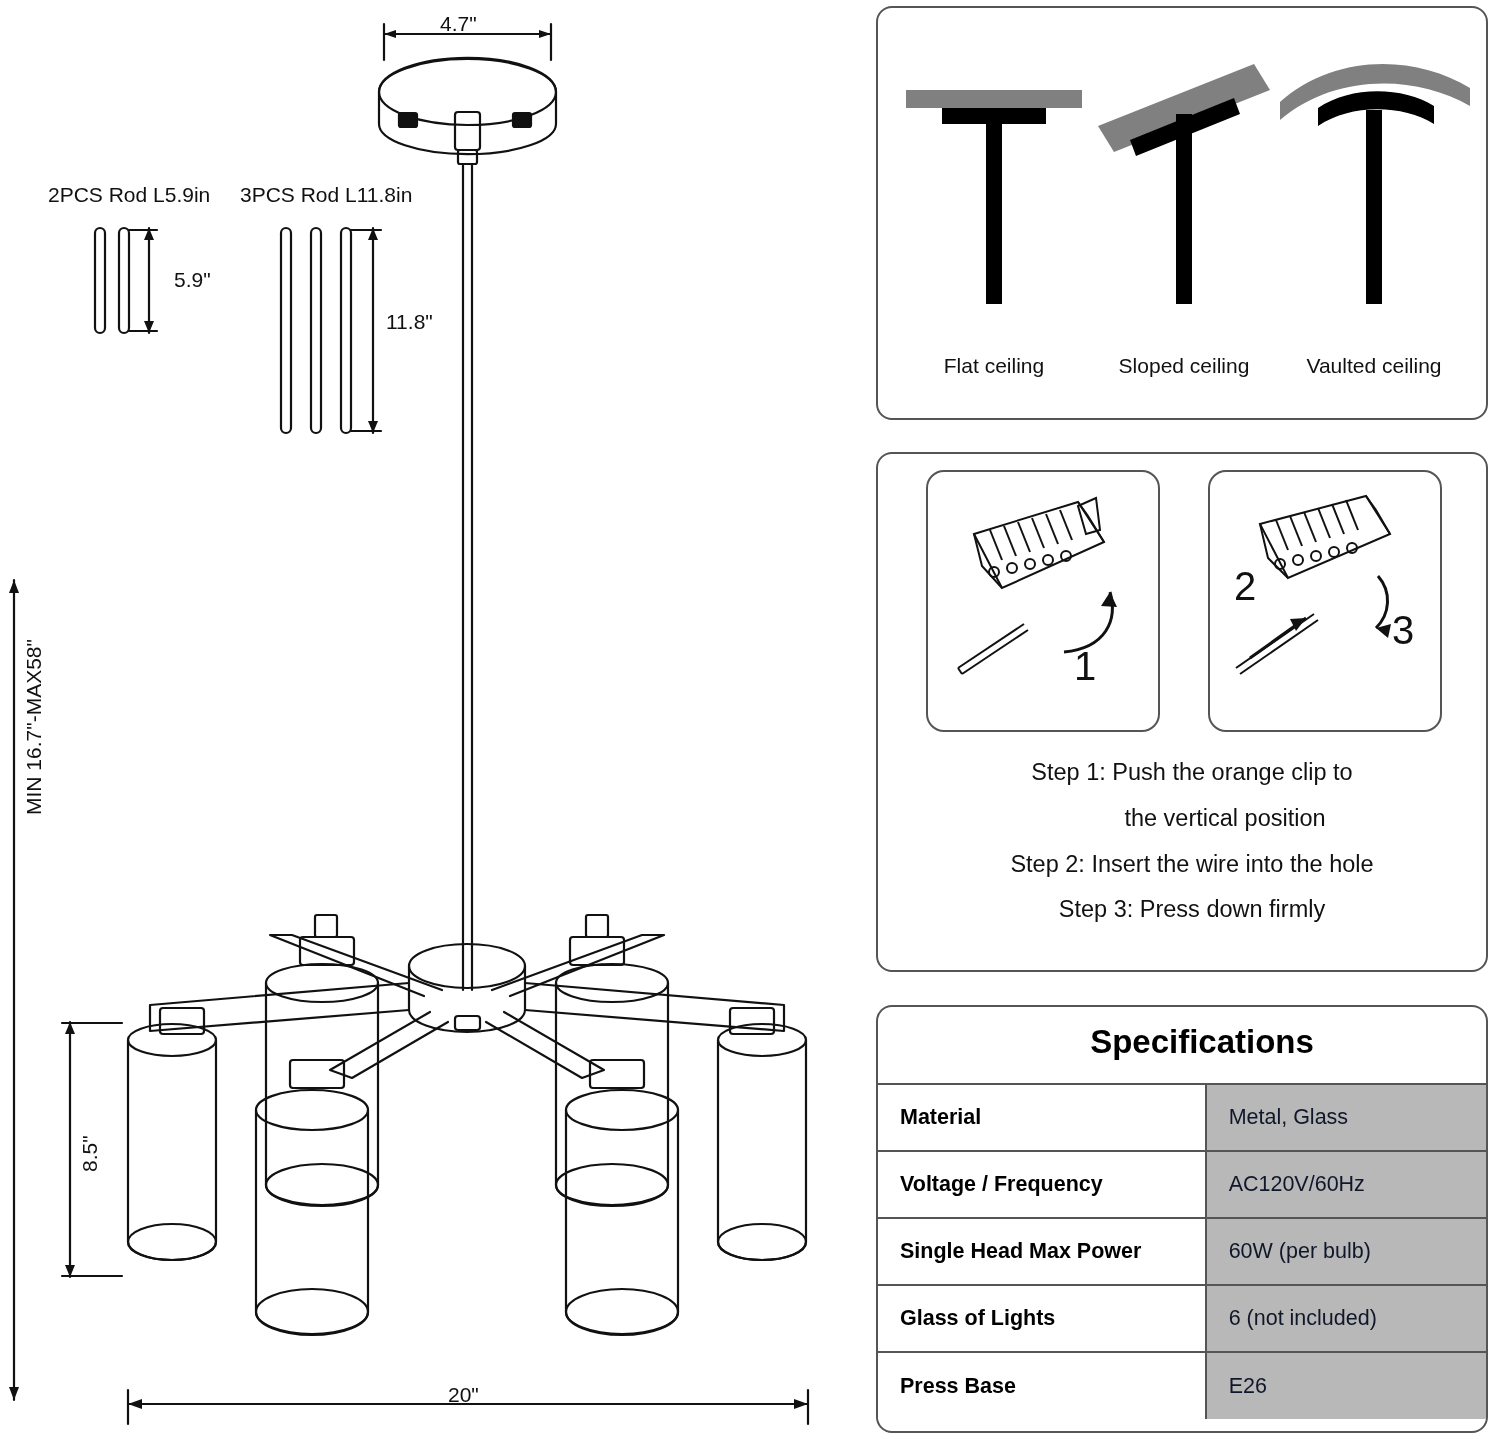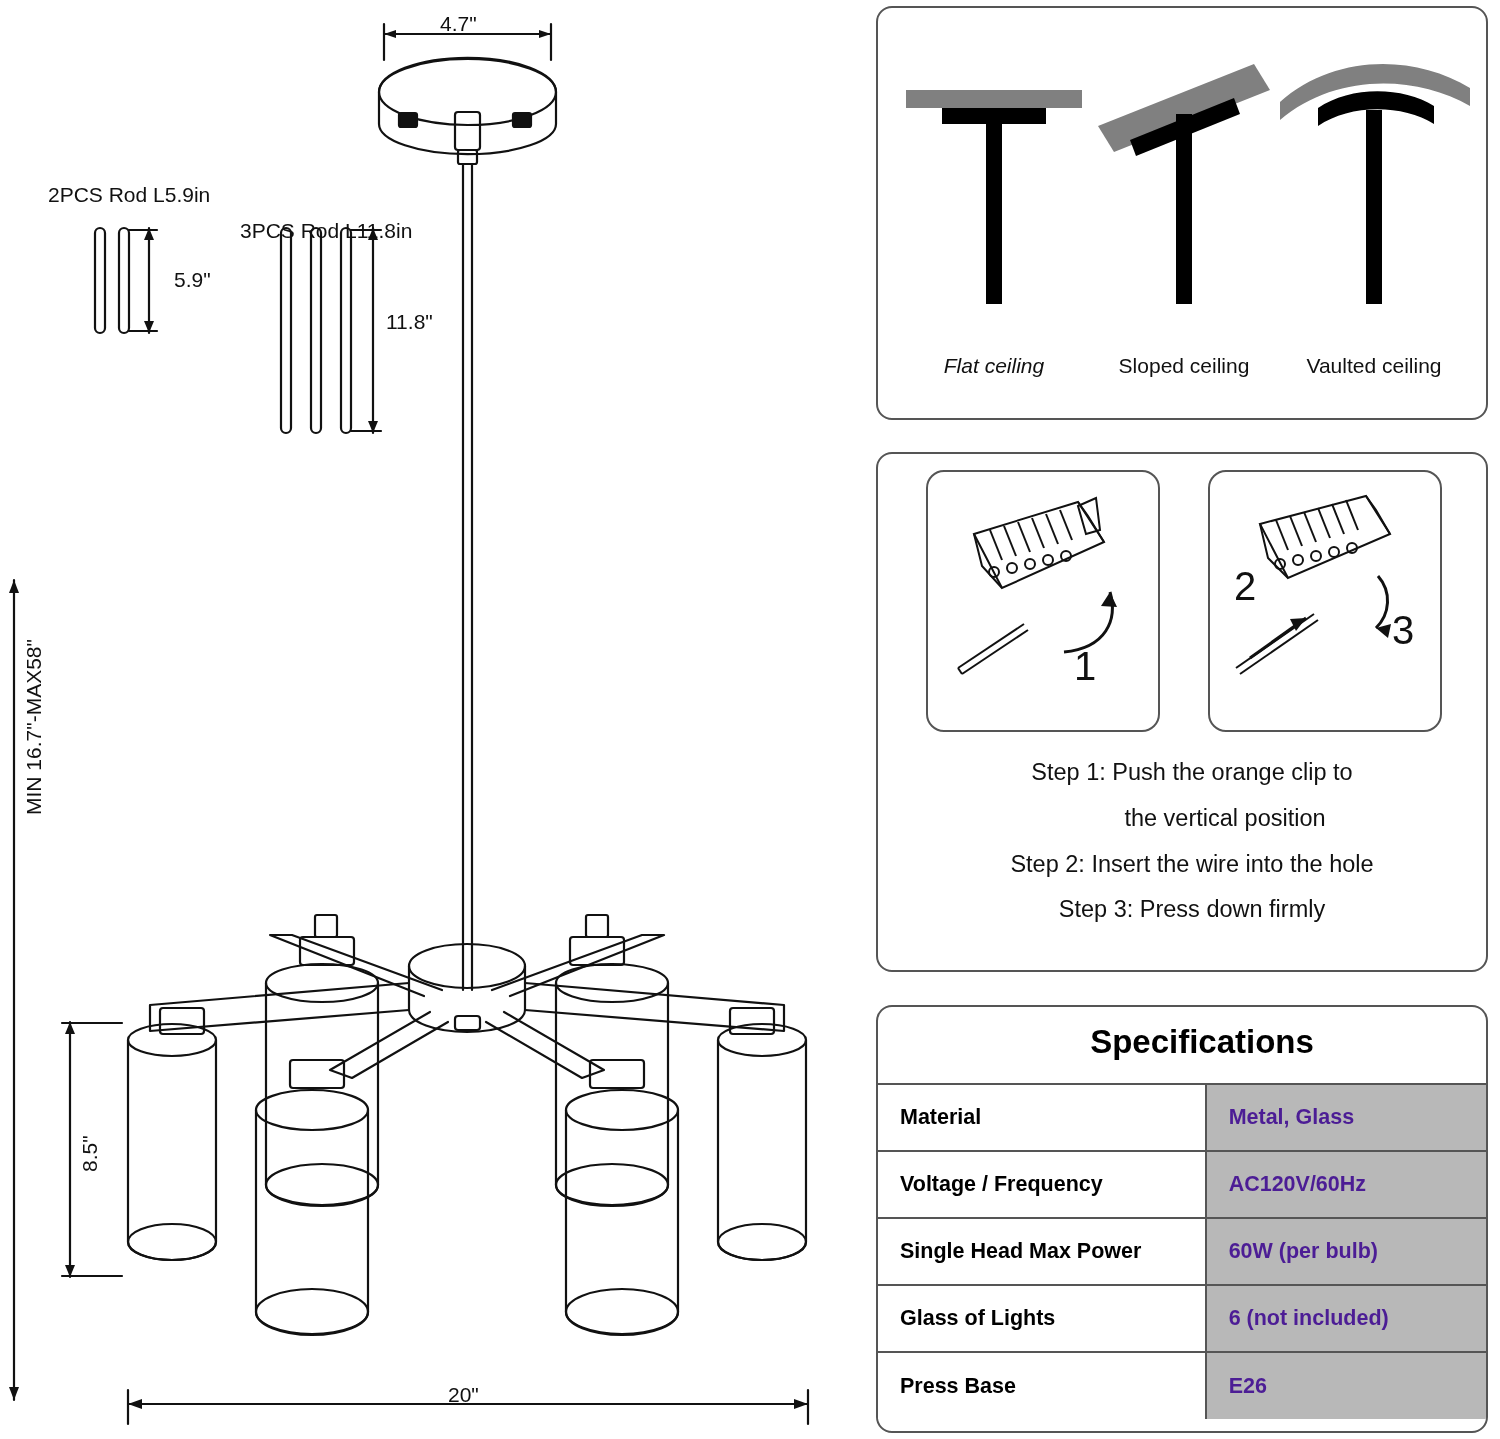"3PCS Rod L11.8in" div.dim-label { margin-top: 36px -> none }
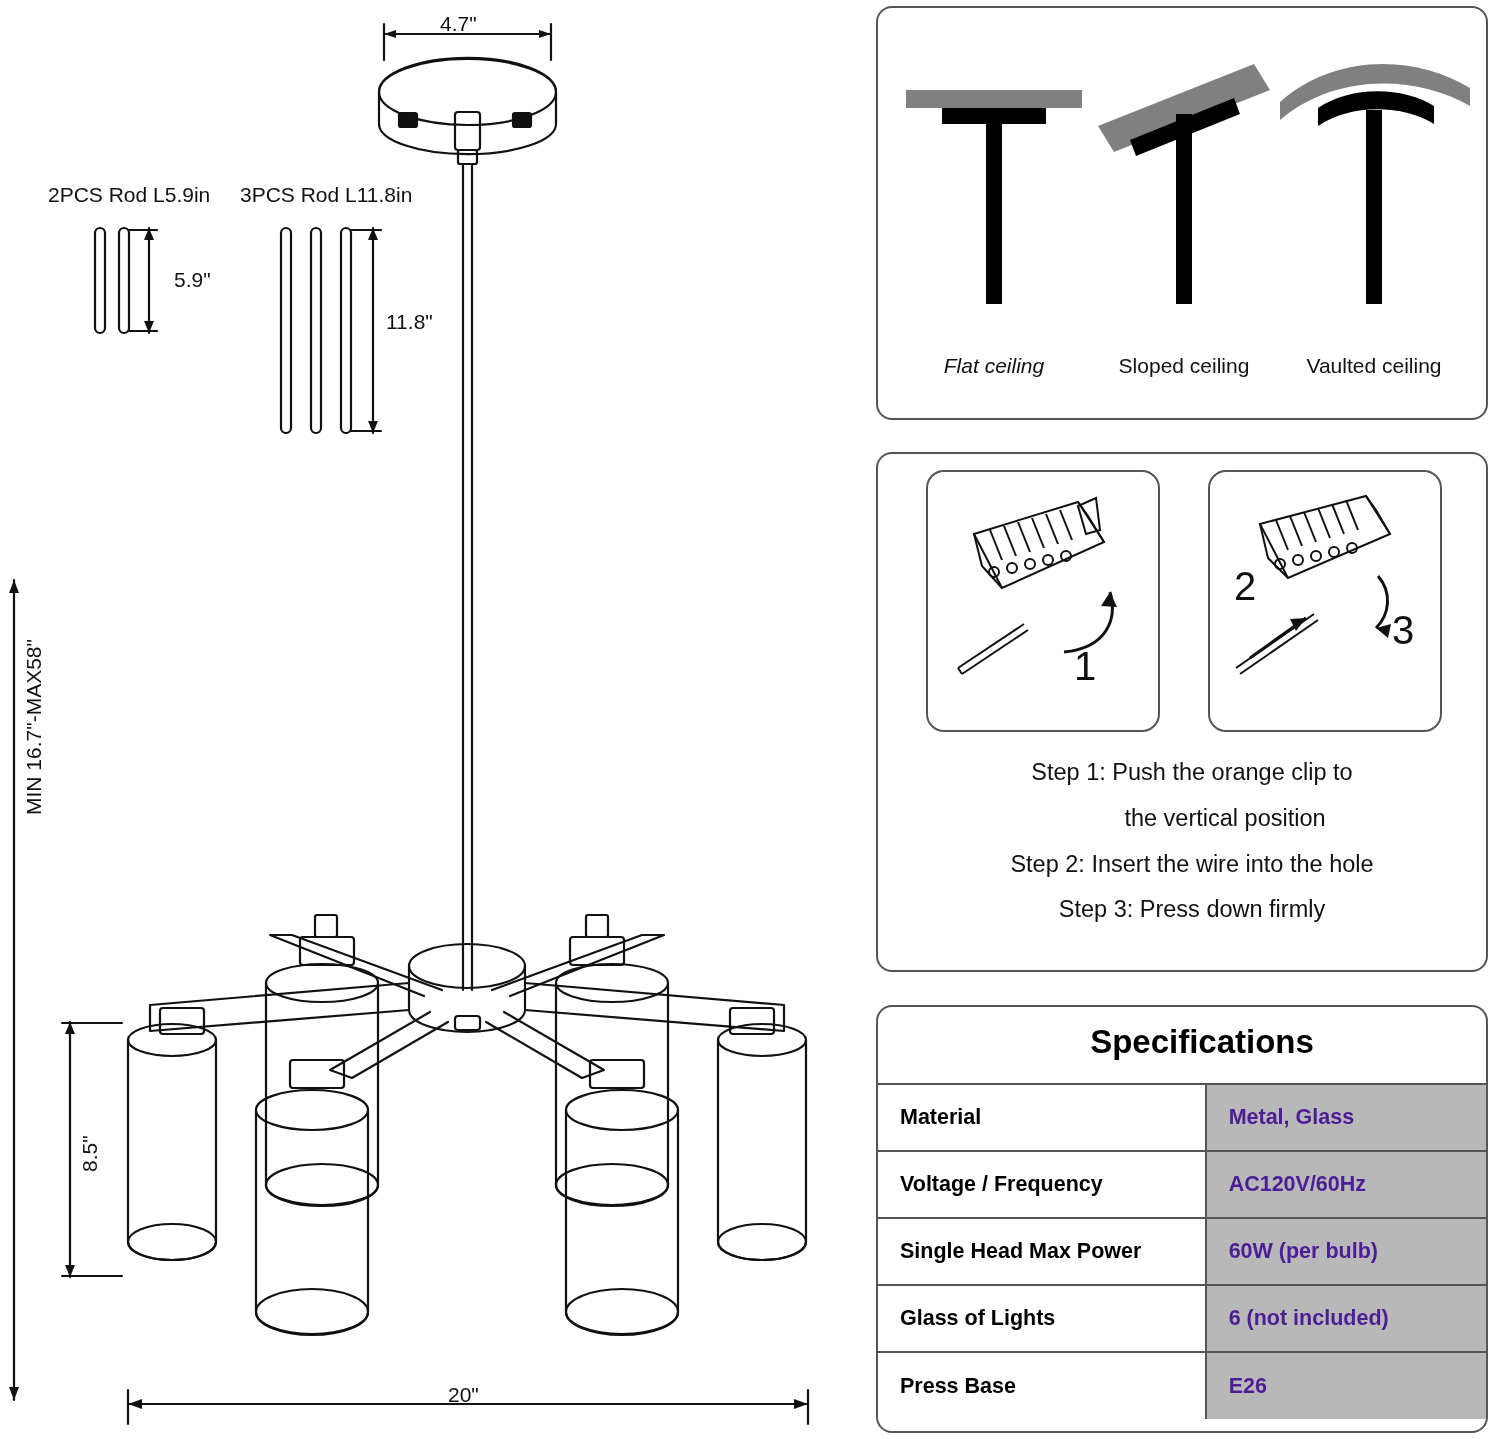"Flat ceiling" div.ceiling-item { font-style: italic -> none }
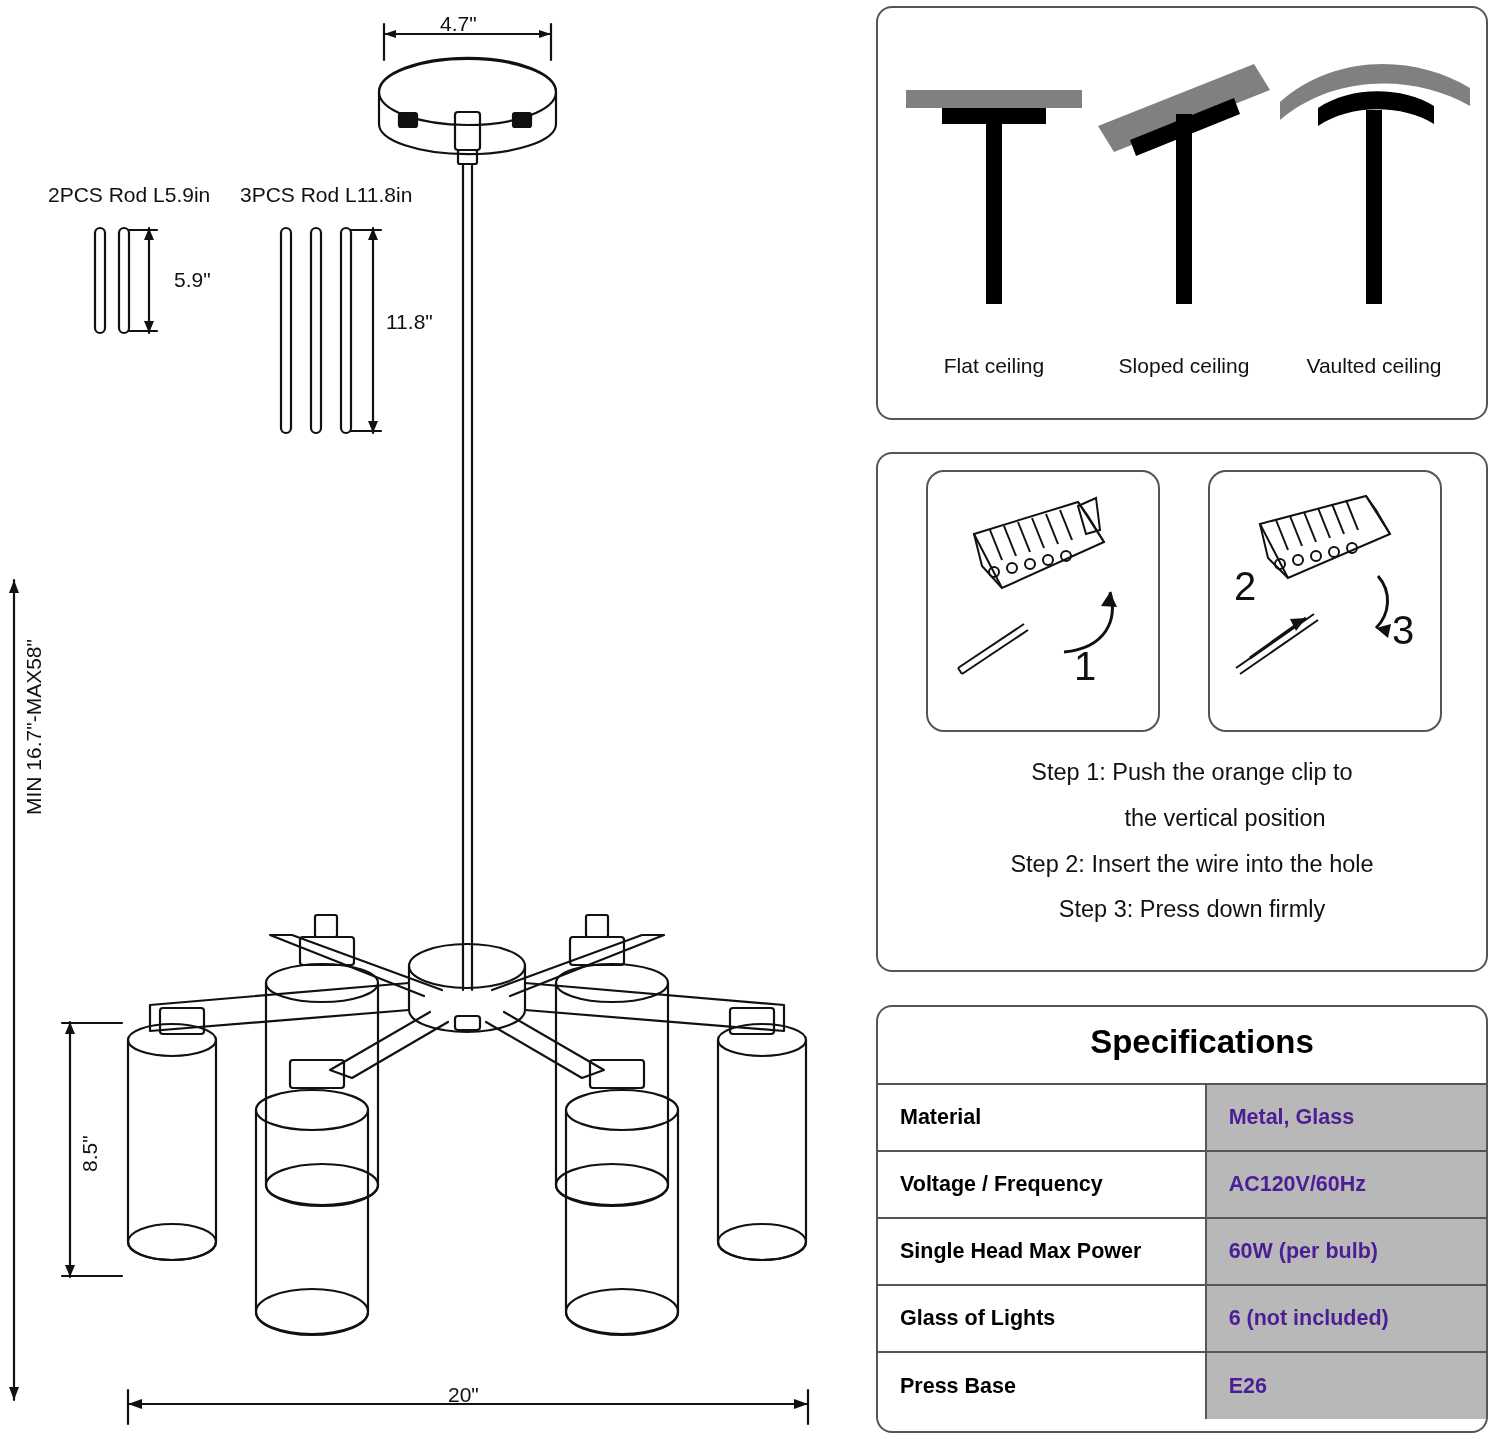"Metal, Glass" table.spec td.v { color: #4c1d95 -> #0f172a; font-weight: bold -> none }
